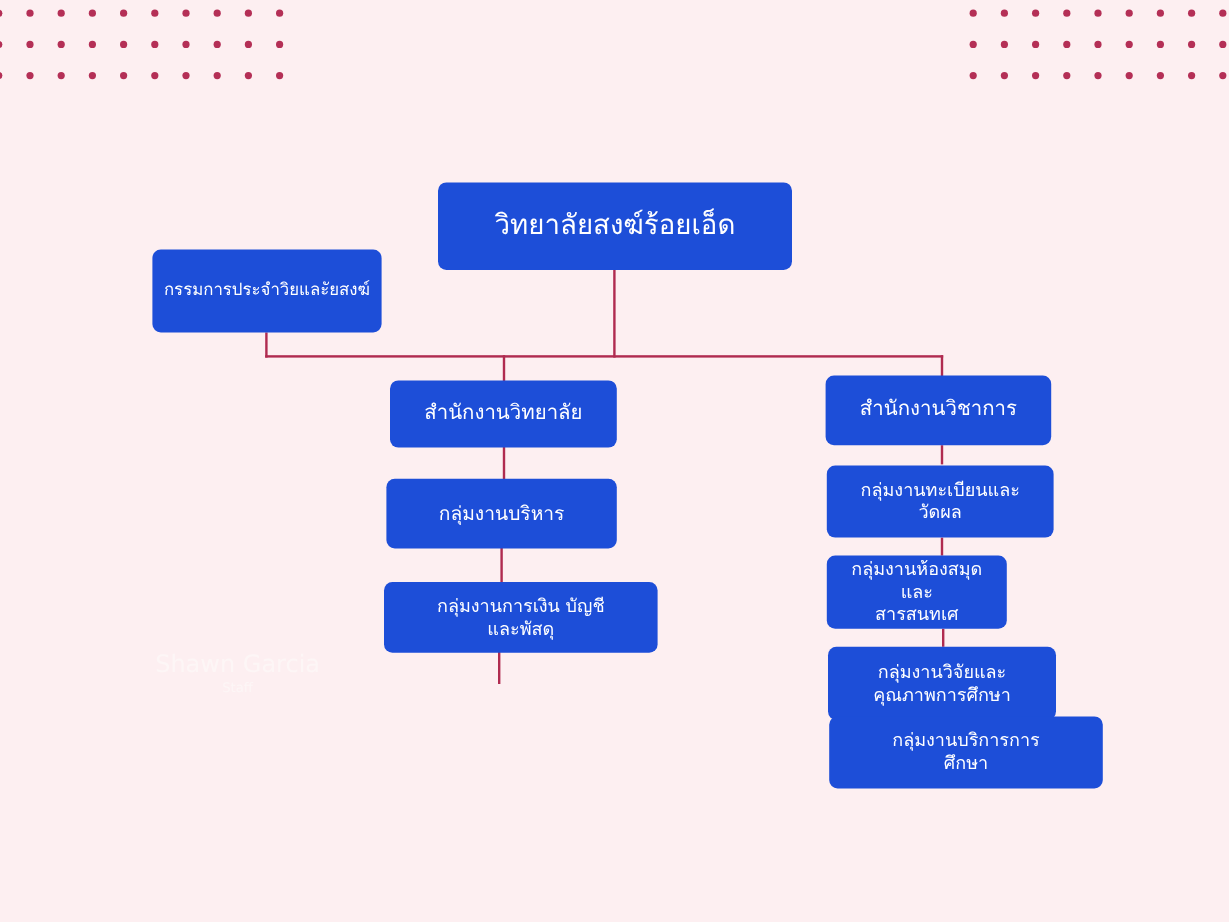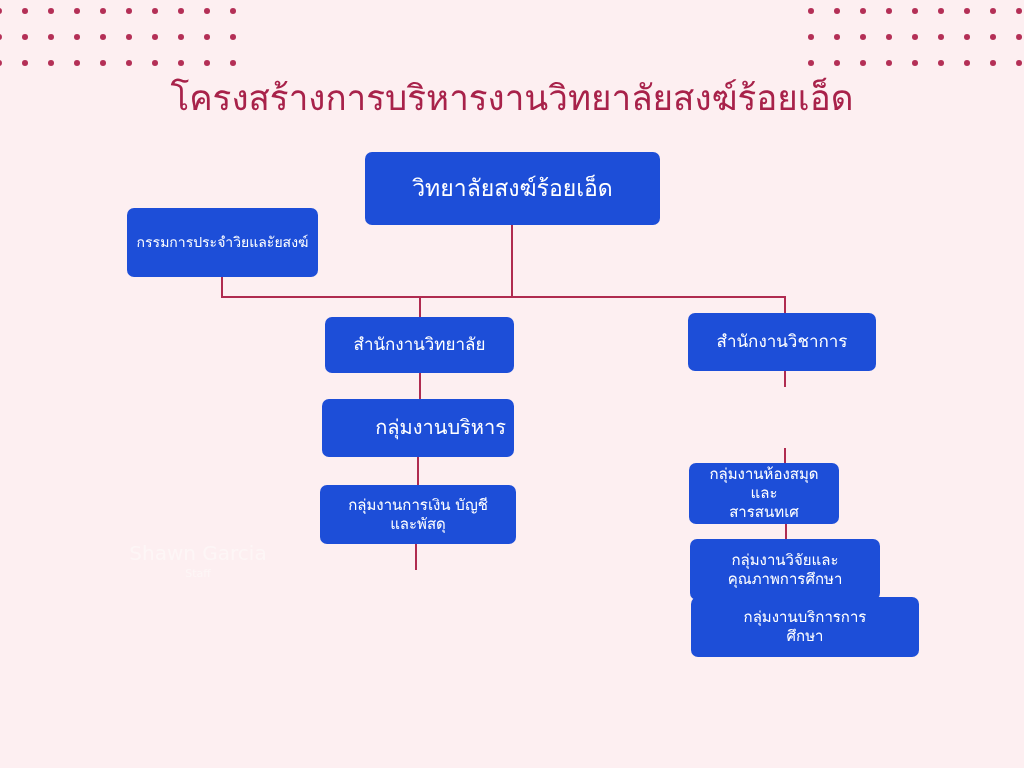"โครงสร้างการบริหารงานวิทยาลัยสงฆ์ร้อยเอ็" div { html: <div>โครงสร้างการบริหารงานวิทยาลัยสงฆ์ร้อยเอ็ด</div> -> none }
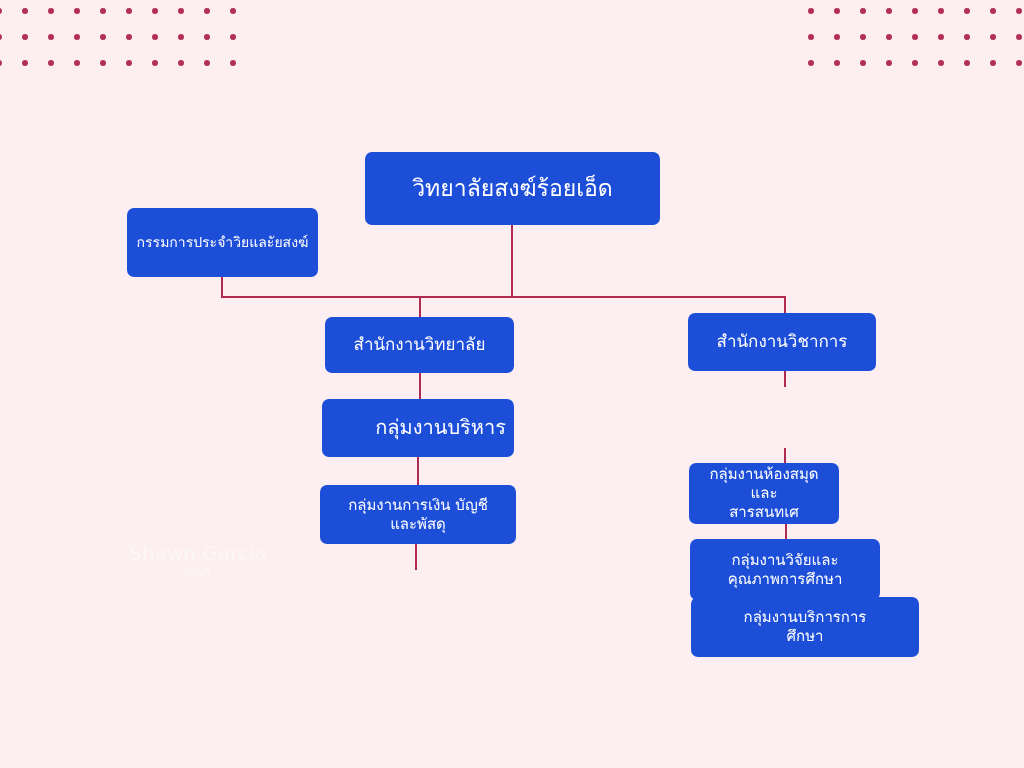"กลุ่มงานทะเบียนและ" div.node { html: none -> <div> <span> <span>กลุ่มงานทะเบียนและ</span><br> <span>วัดผล</span> </span> </div> }
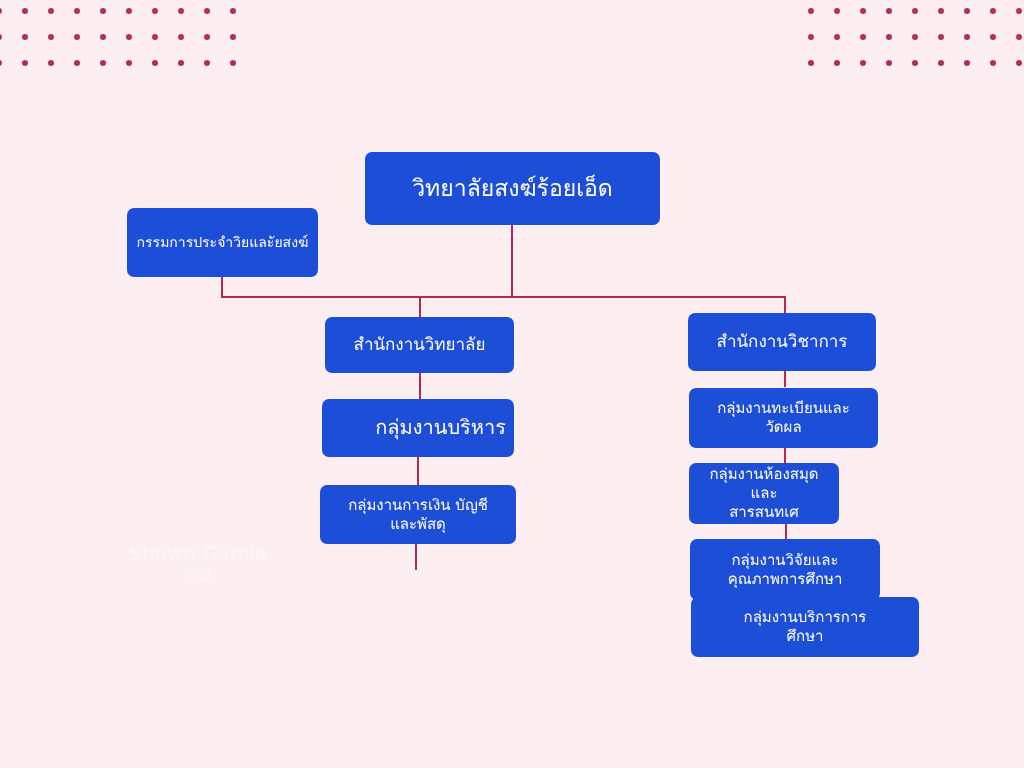"กลุ่มงานบริหาร" .node-group { font-size: 20px -> 16px; justify-content: flex-end -> none }
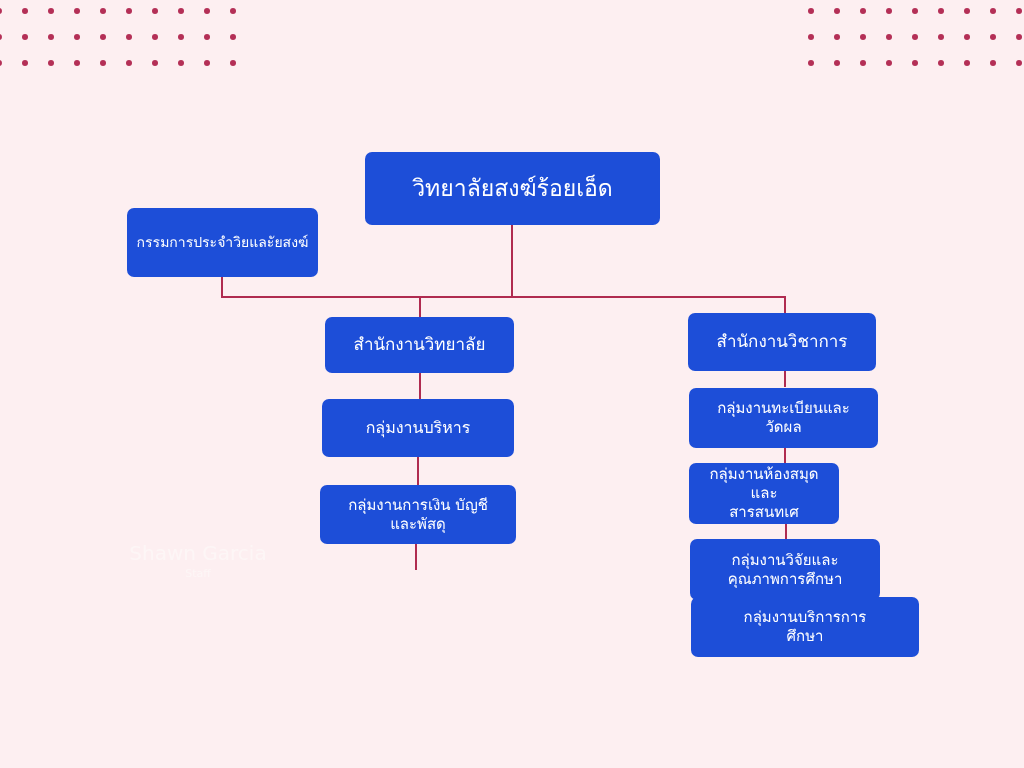"กลุ่มงานการเงิน บัญชี" div.node { width: 196px -> 228px }
